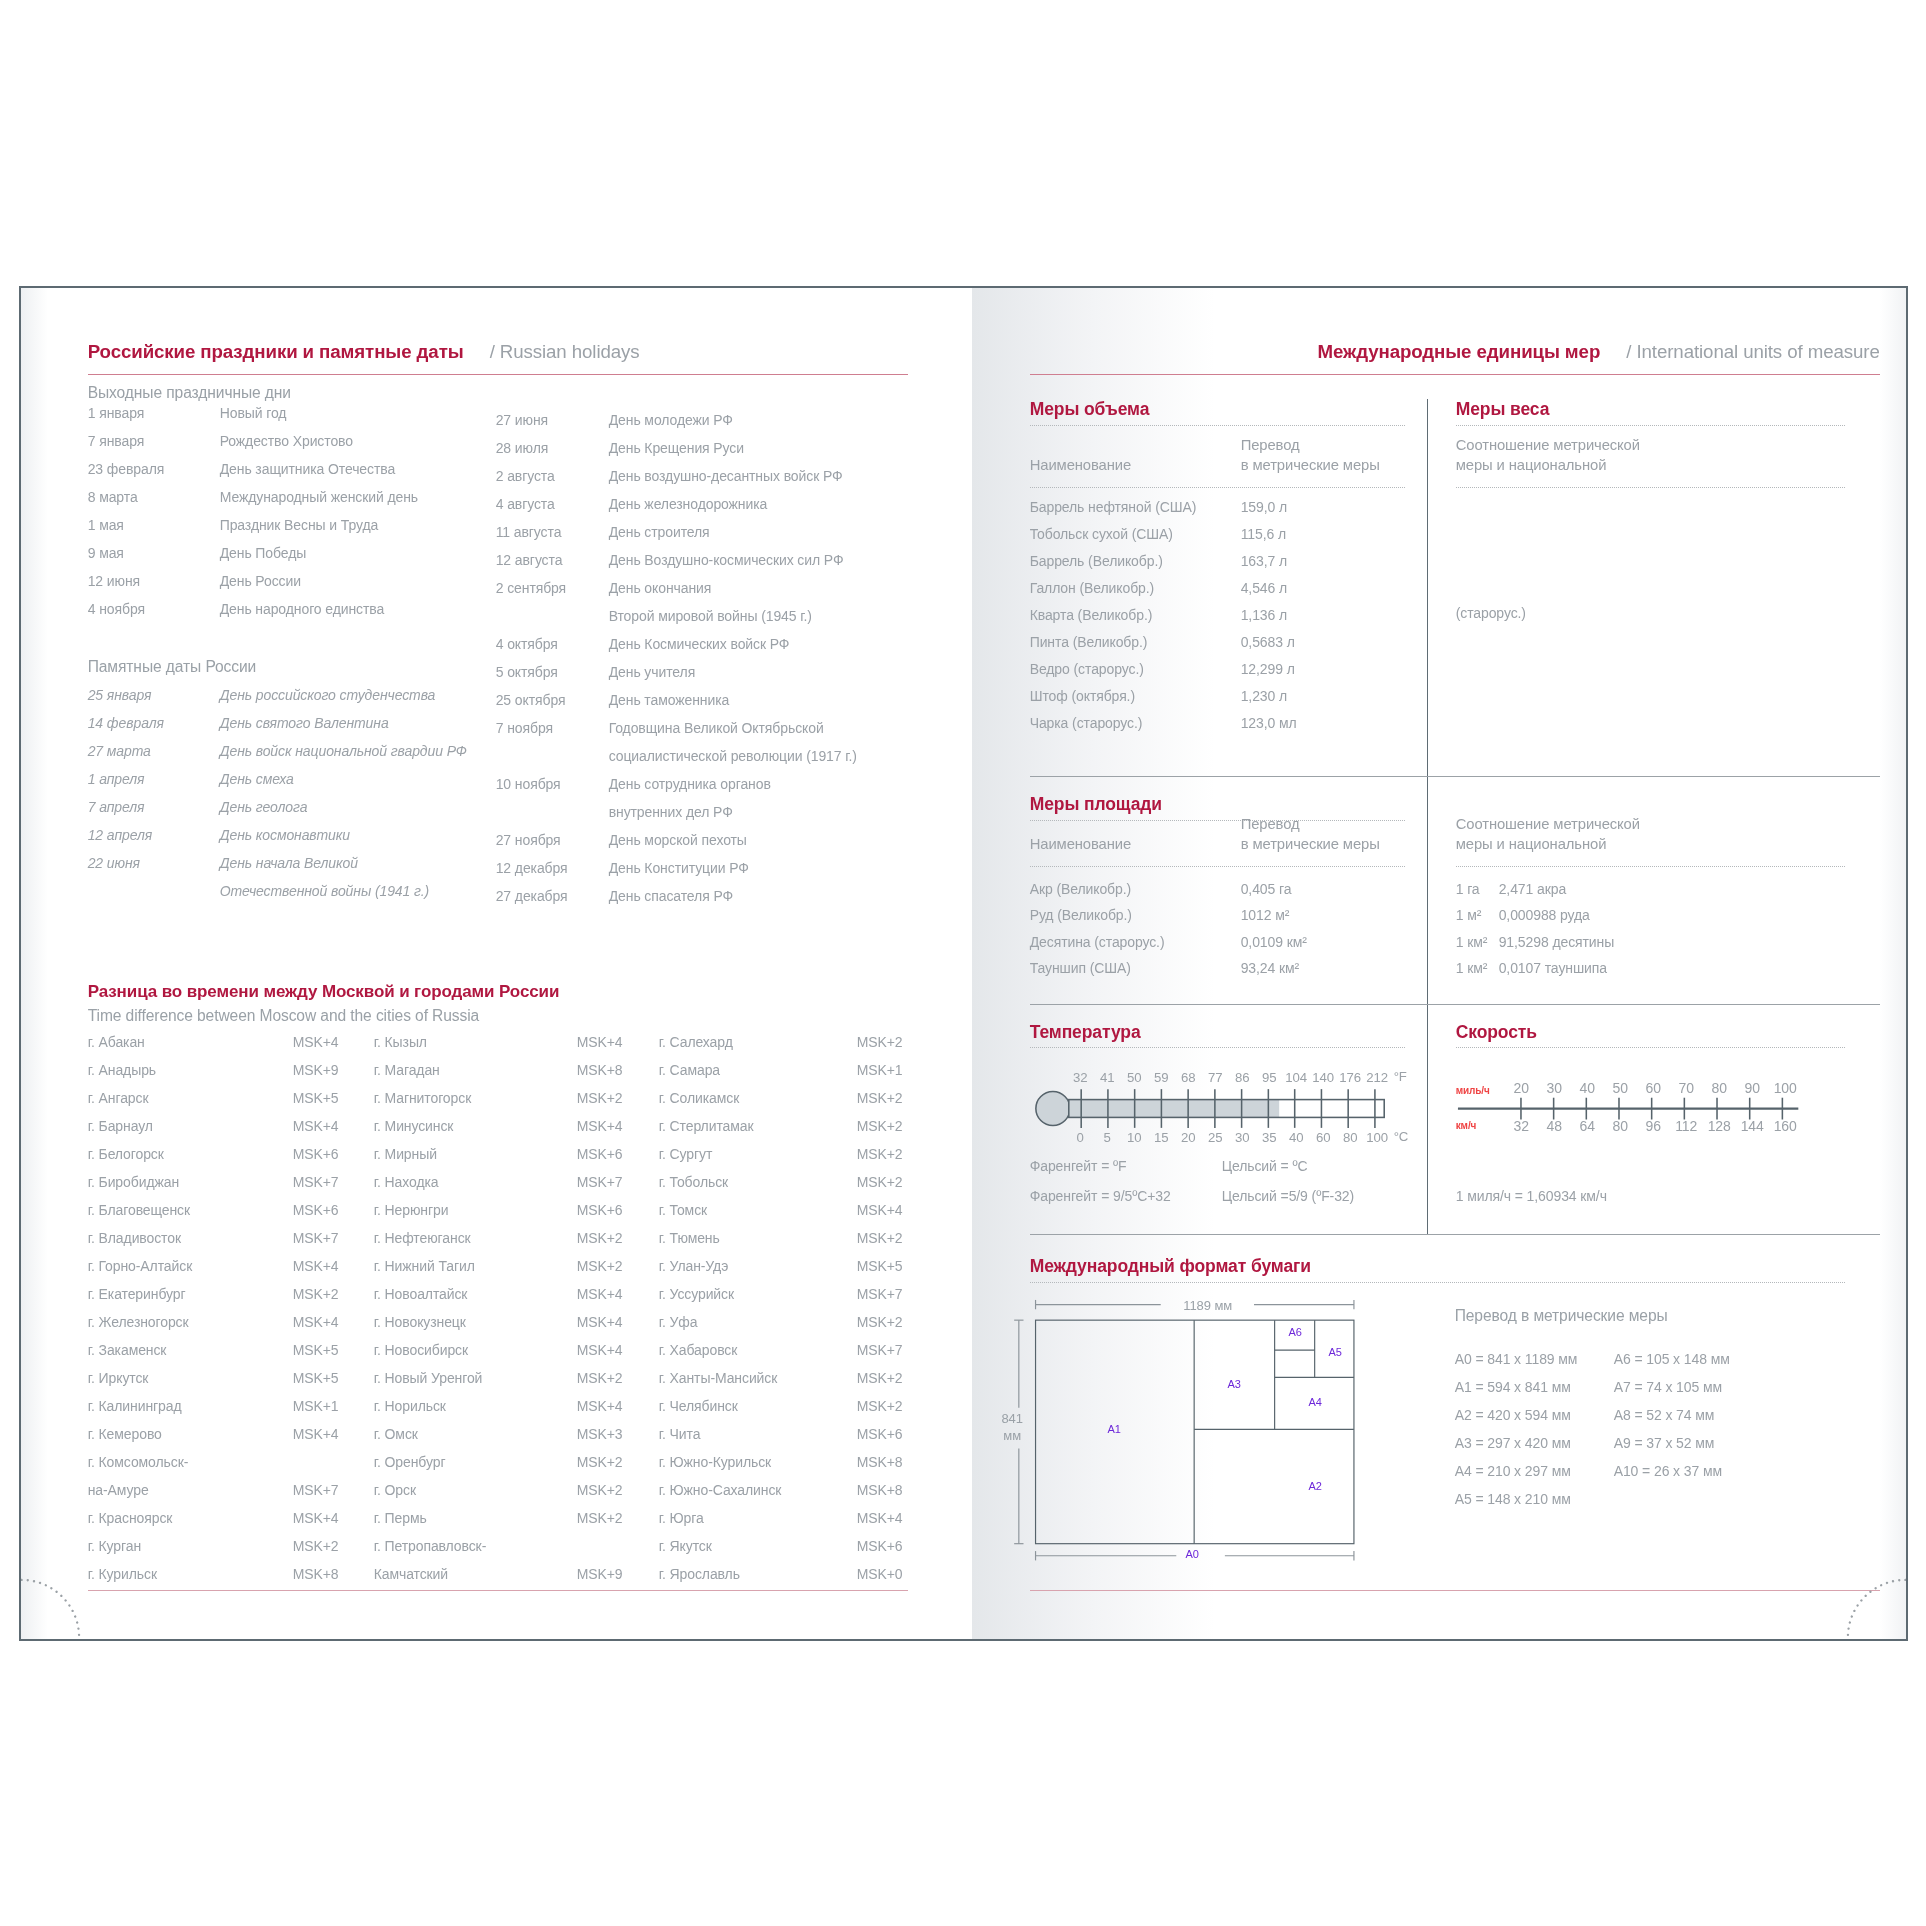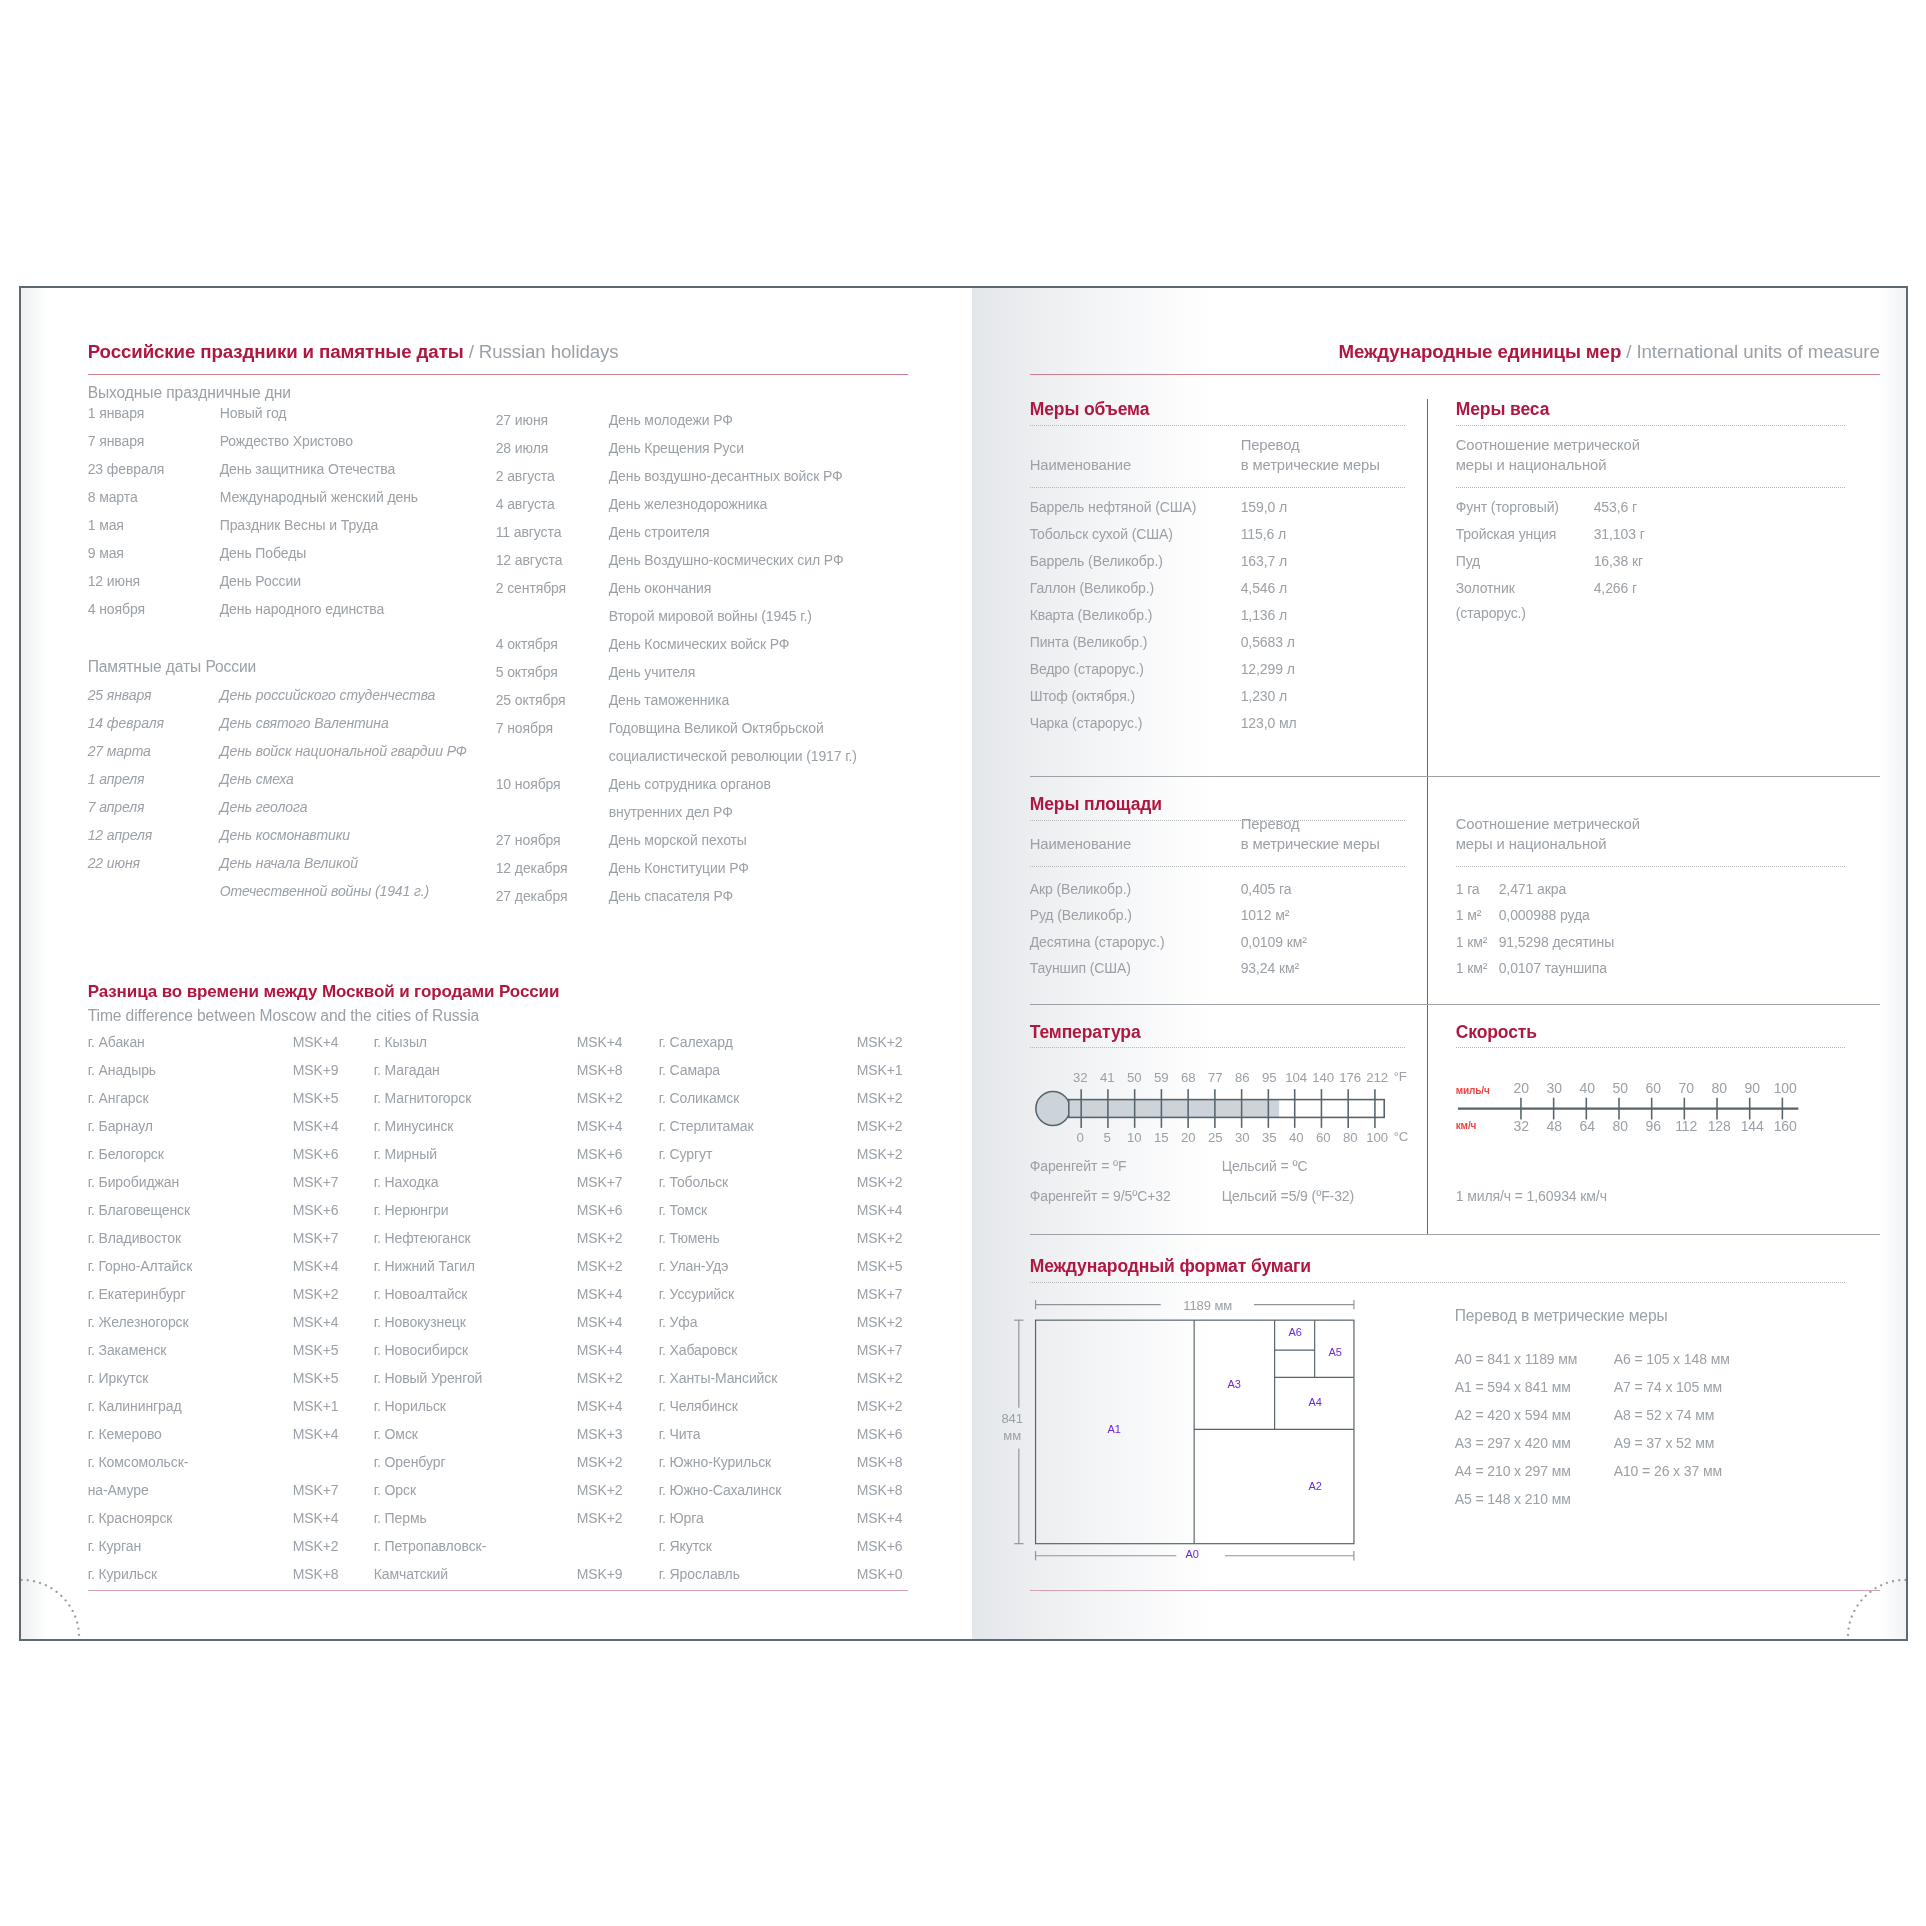"/ Russian holidays" .gray { padding-left: none -> 21px }
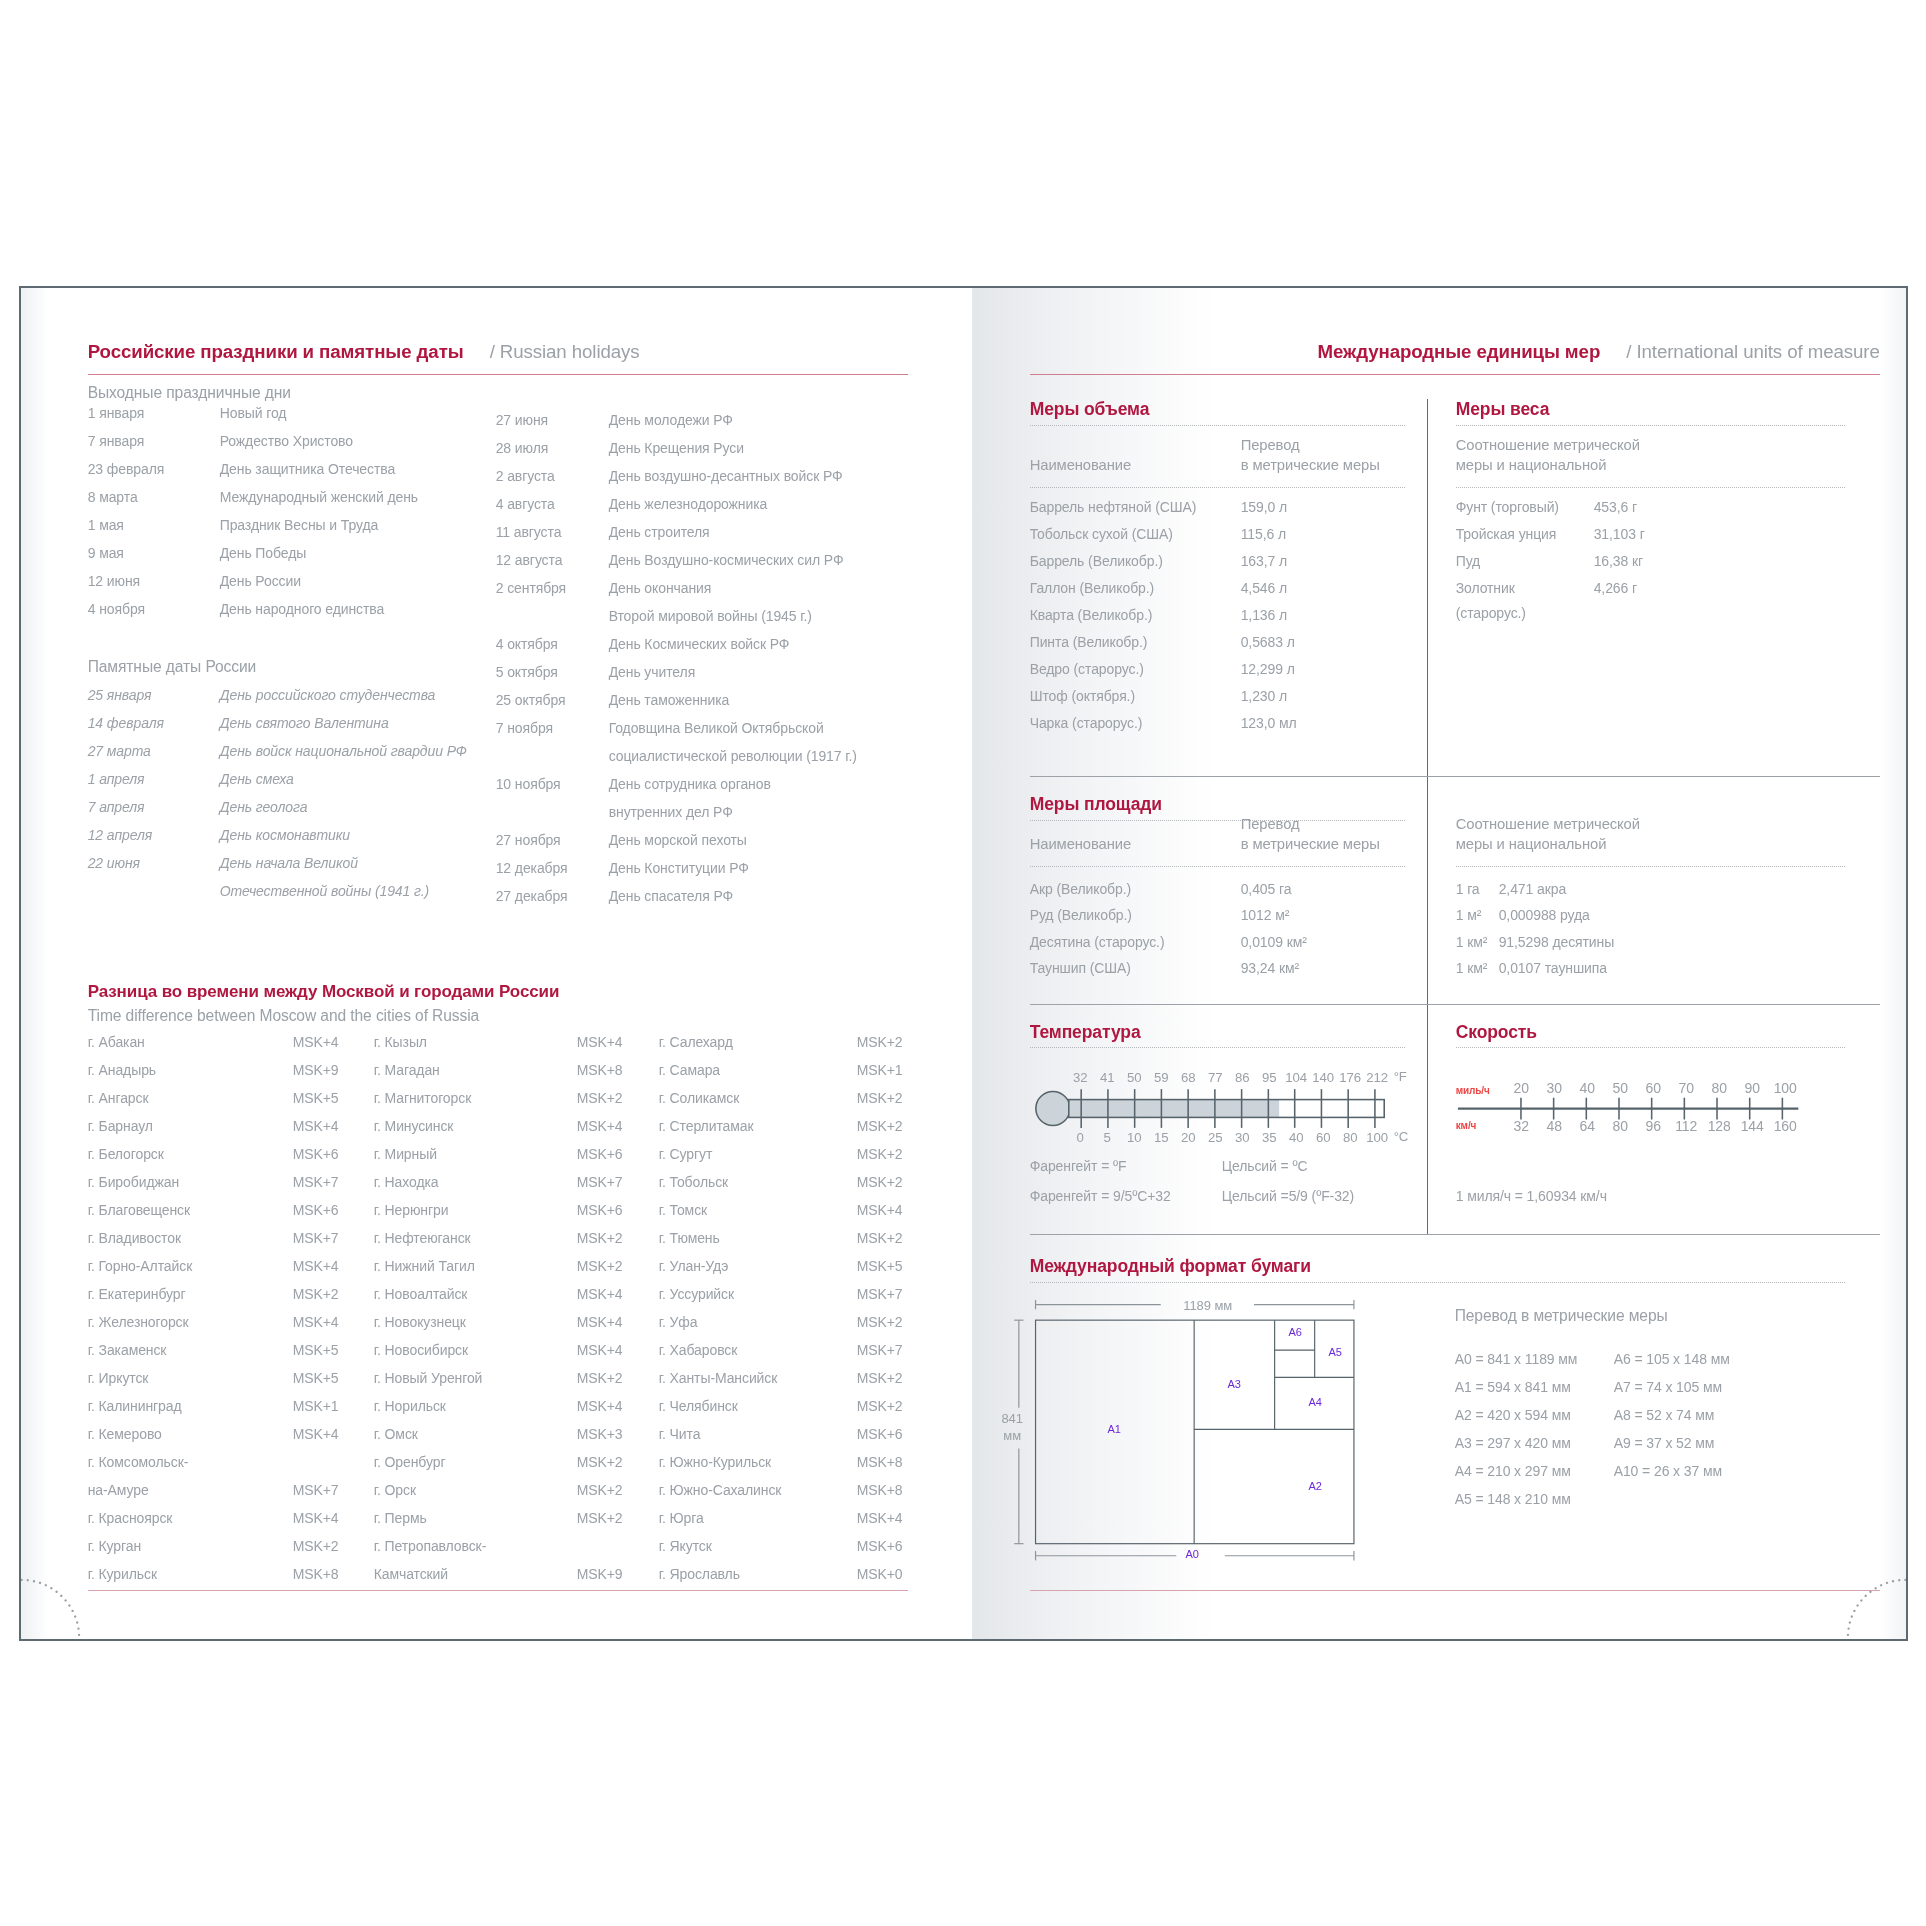"Фунт (торговый)" div.abs { html: <div> <div> <span>Фунт (торговый)</span> <span>453,6 г</span> </div> <div> <span>Тройская унция</span> <span>31,103 г</span> </div> <div> <span>Пуд</span> <span>16,38 кг</span> </div> <div> <span>Золотник</span> <span>4,266 г</span> </div> </div> -> none }
